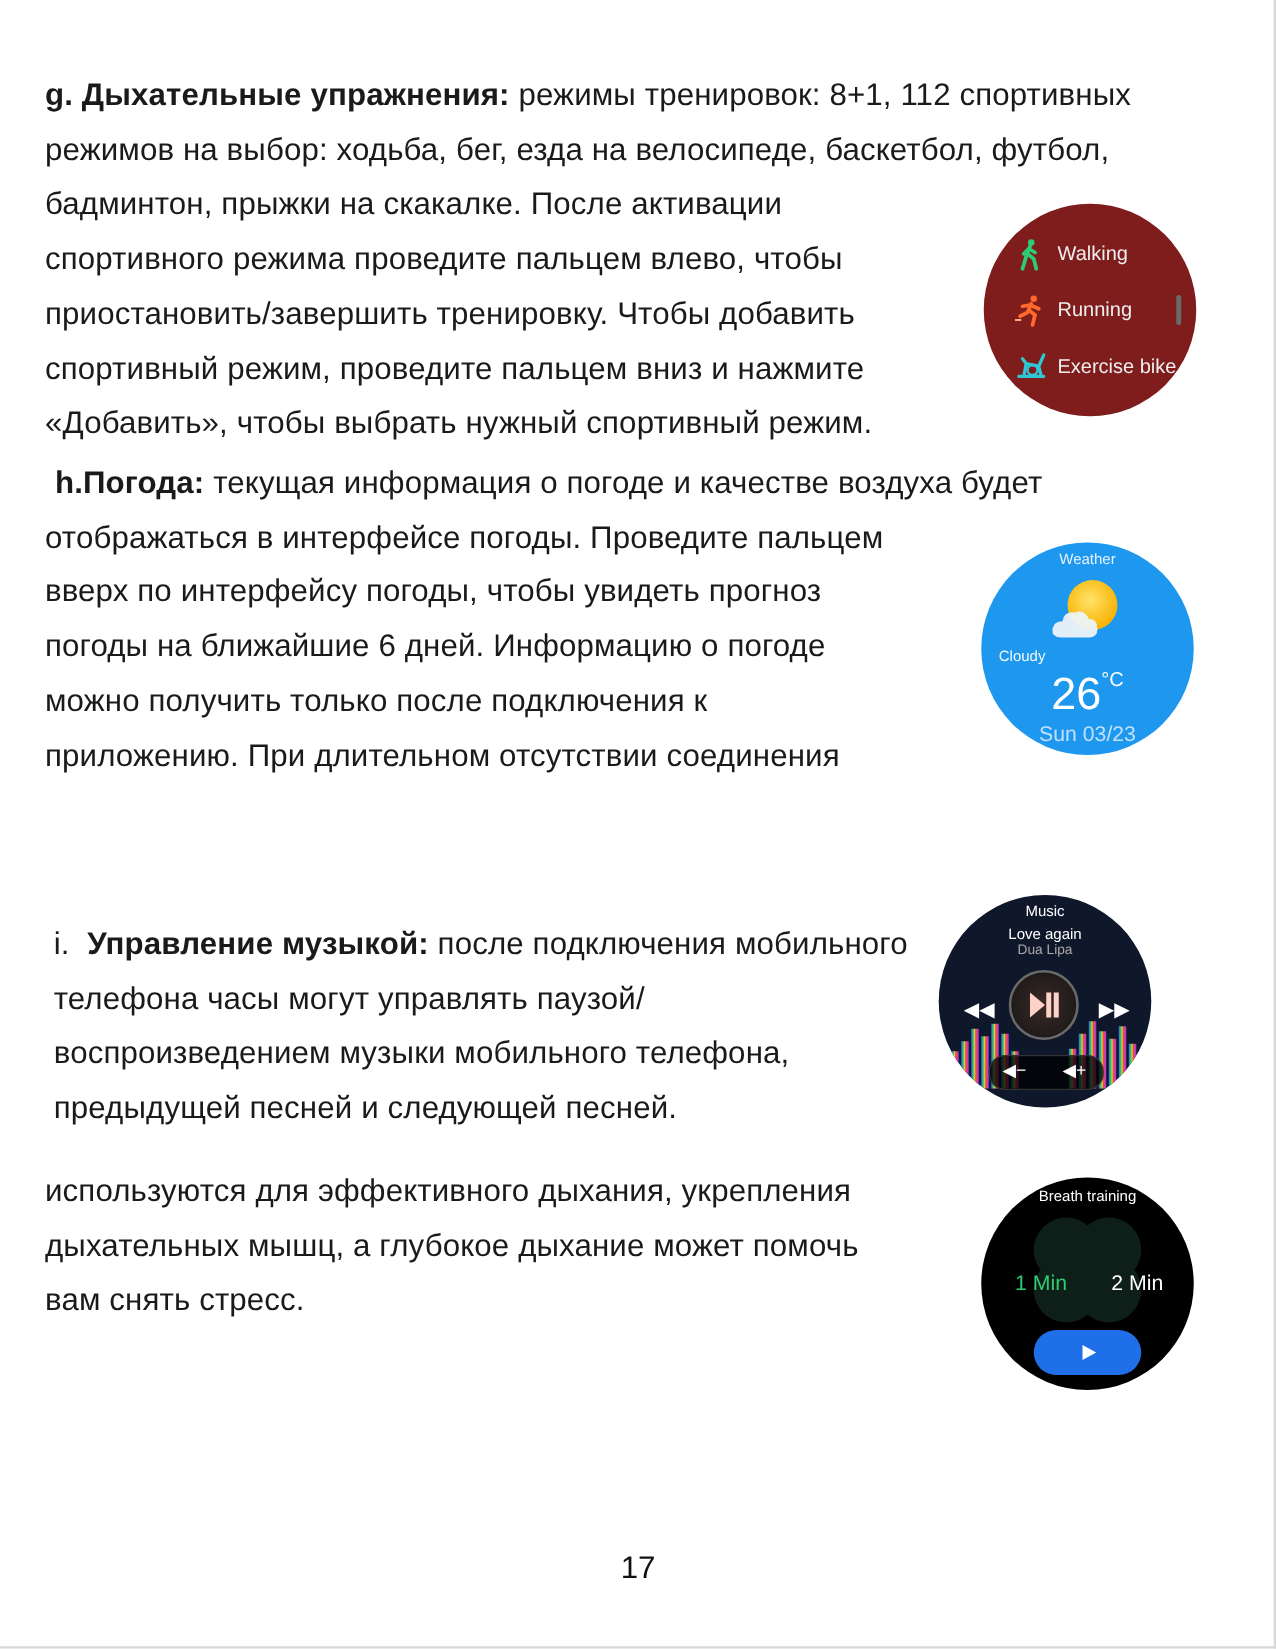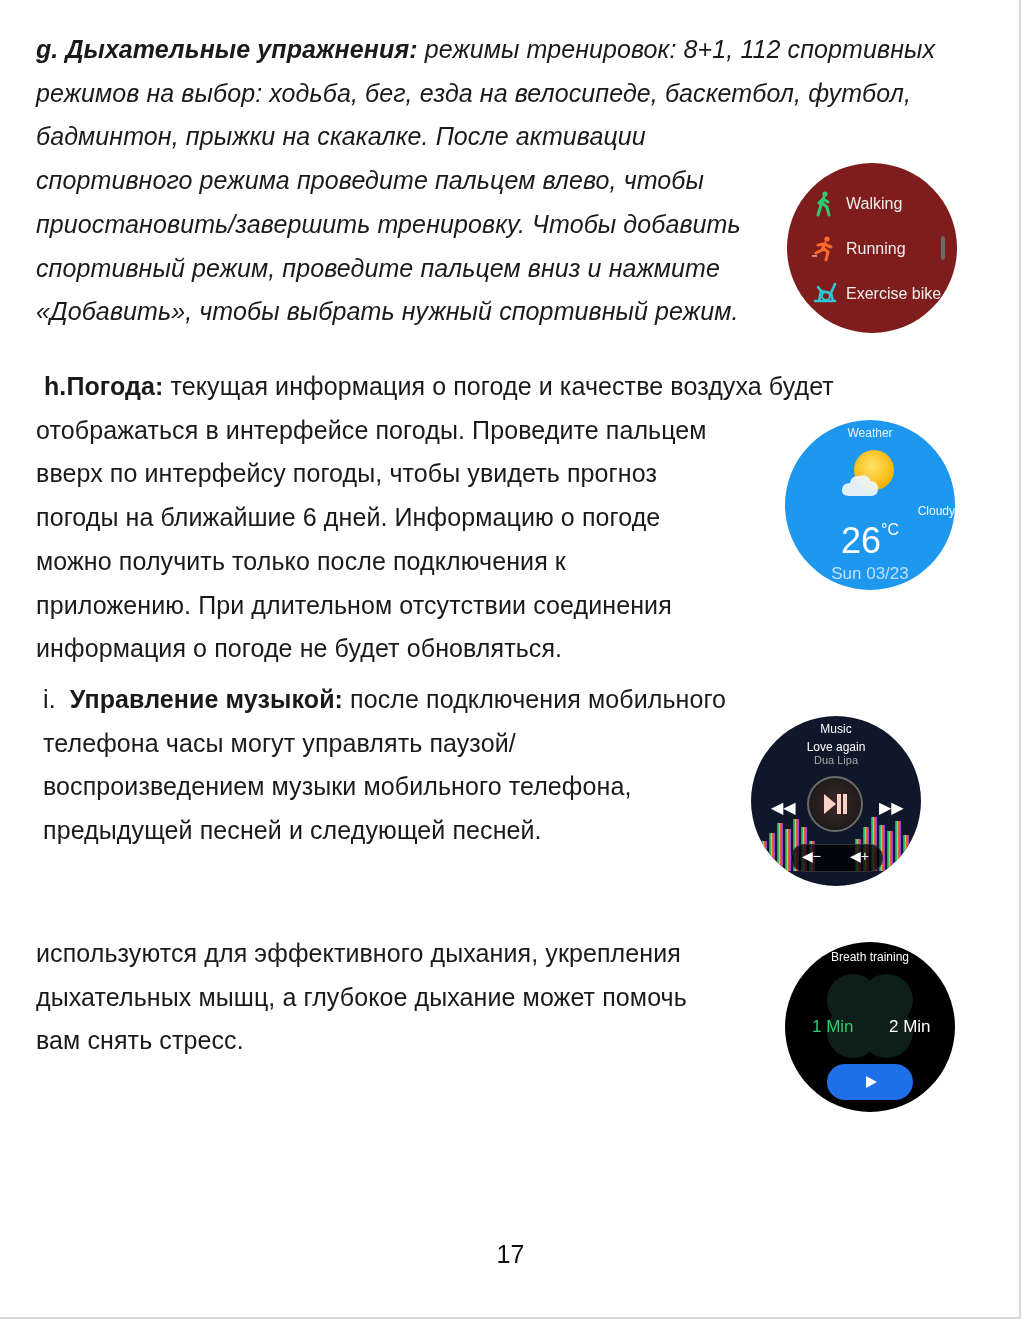"g. Дыхательные упражнения: режимы" div.para { font-style: italic -> none; top: 28px -> 55px }
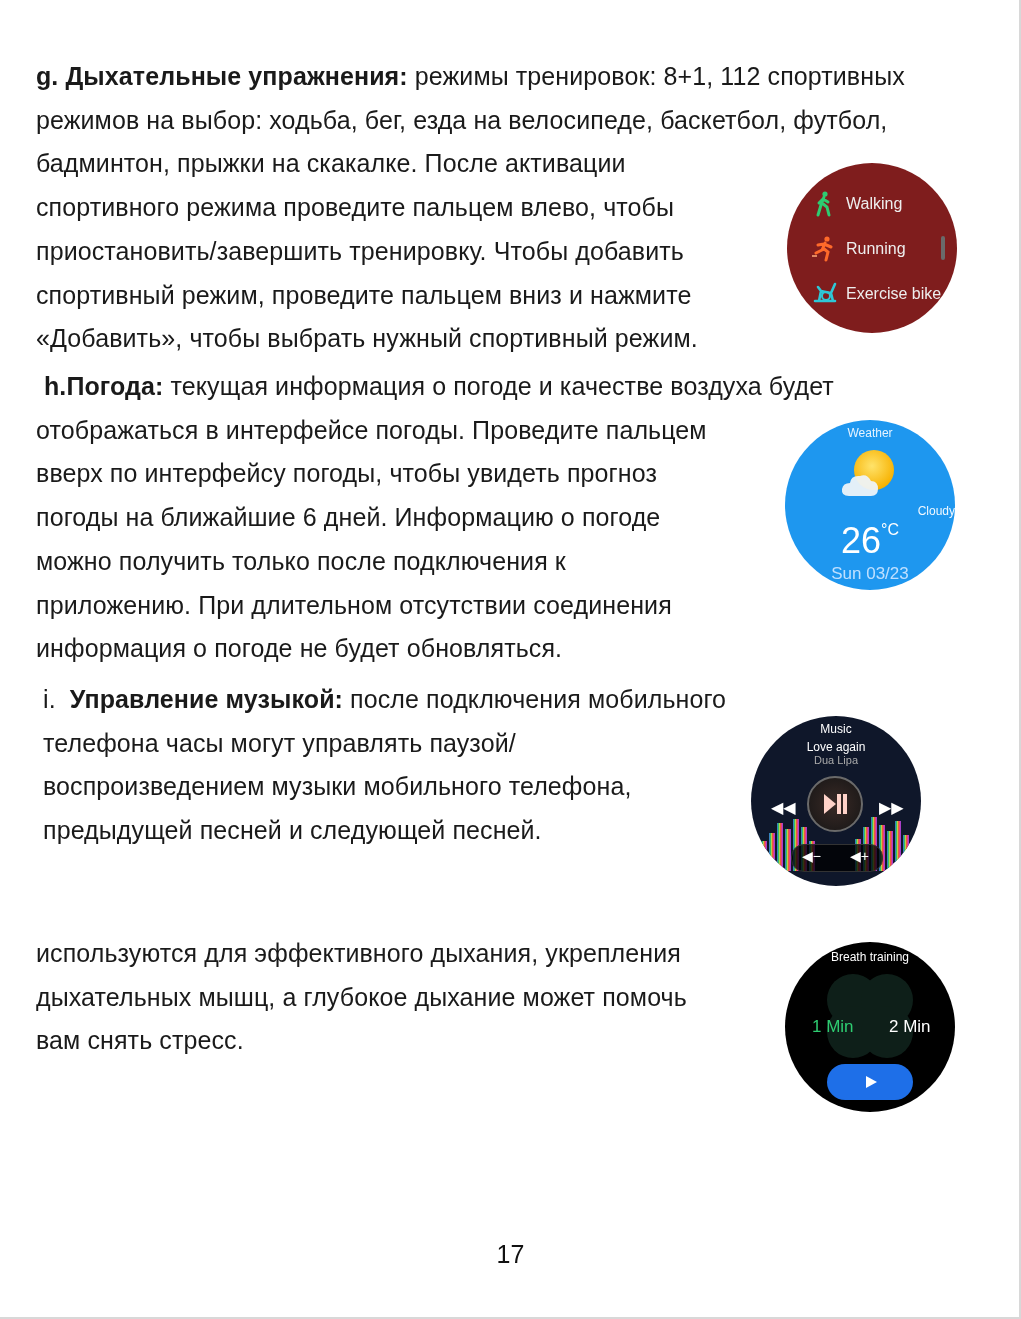"Weather" div.watch { top: 420px -> 434px }
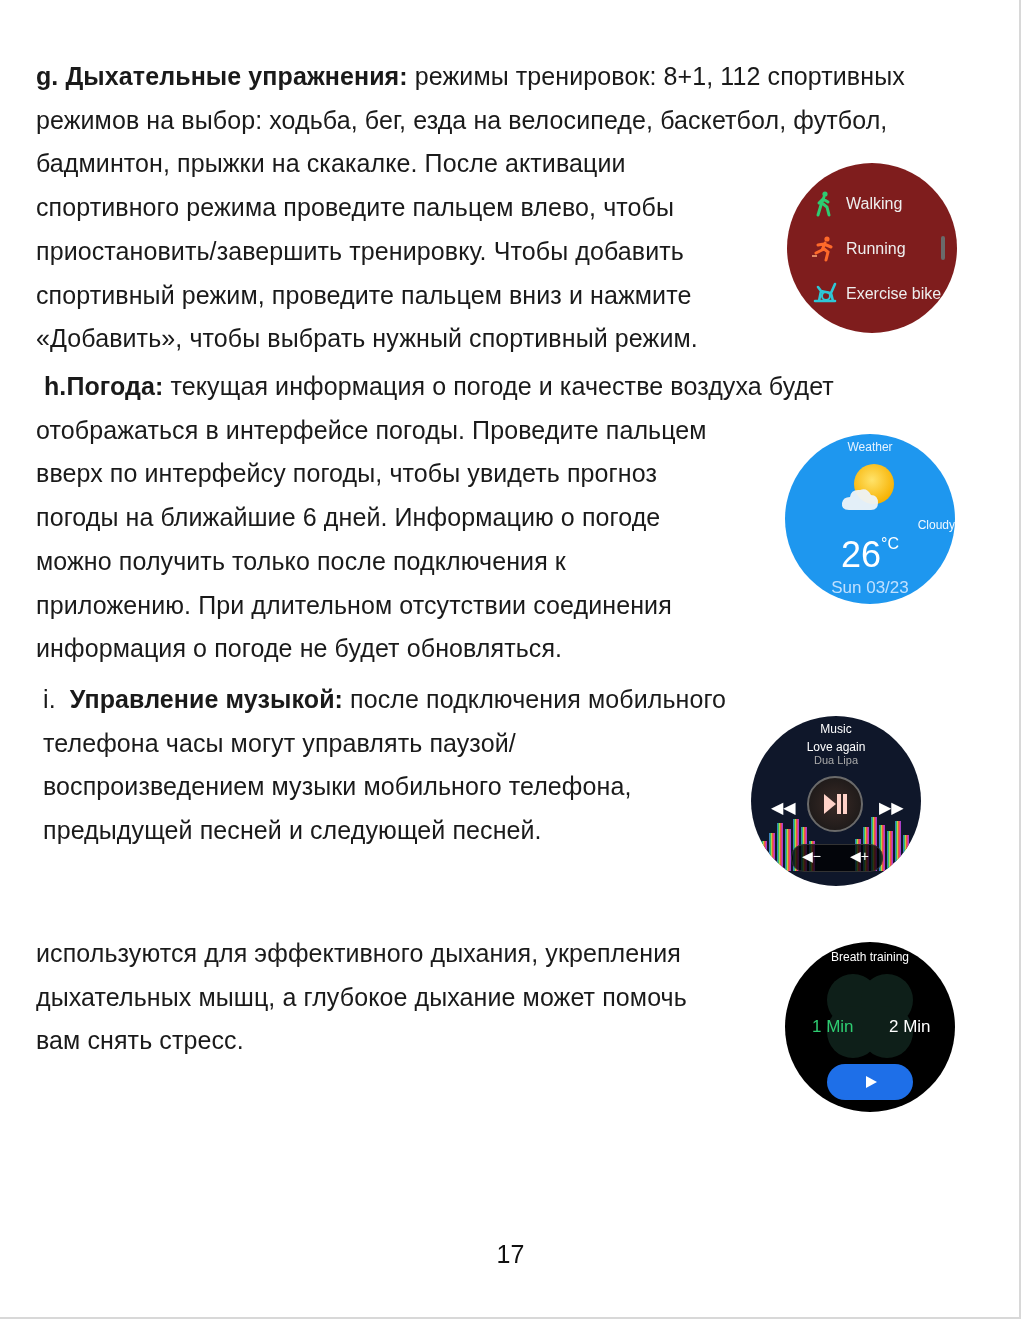"Cloudy" div.w-text { padding-left: none -> 14px; text-align: right -> left }
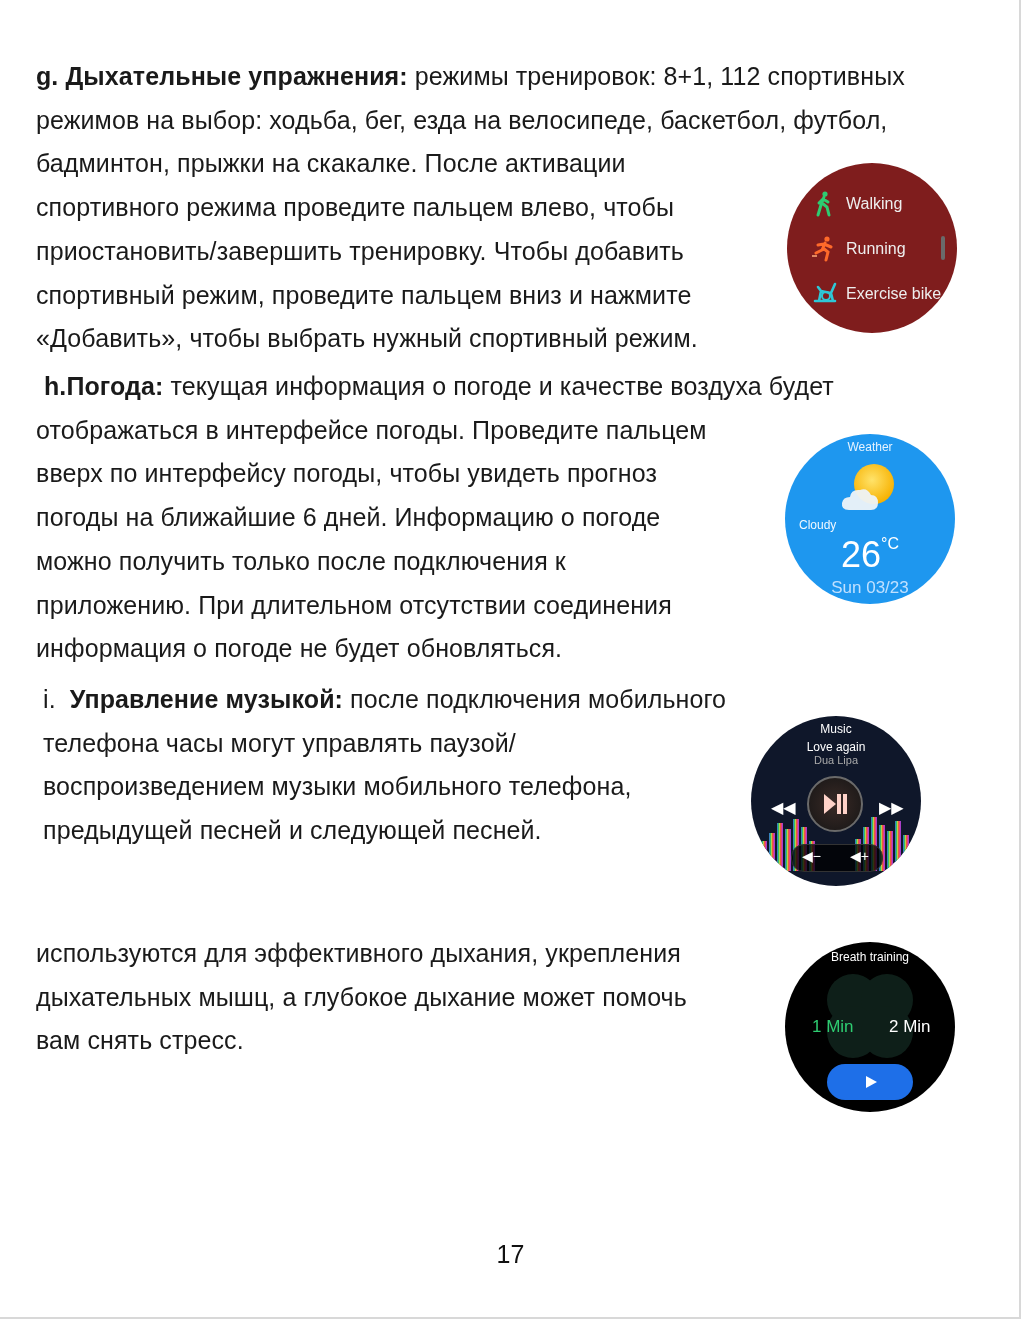"информация о погоде не будет" span.line { html: <span>информация о погоде не будет обновляться.</span> -> none }
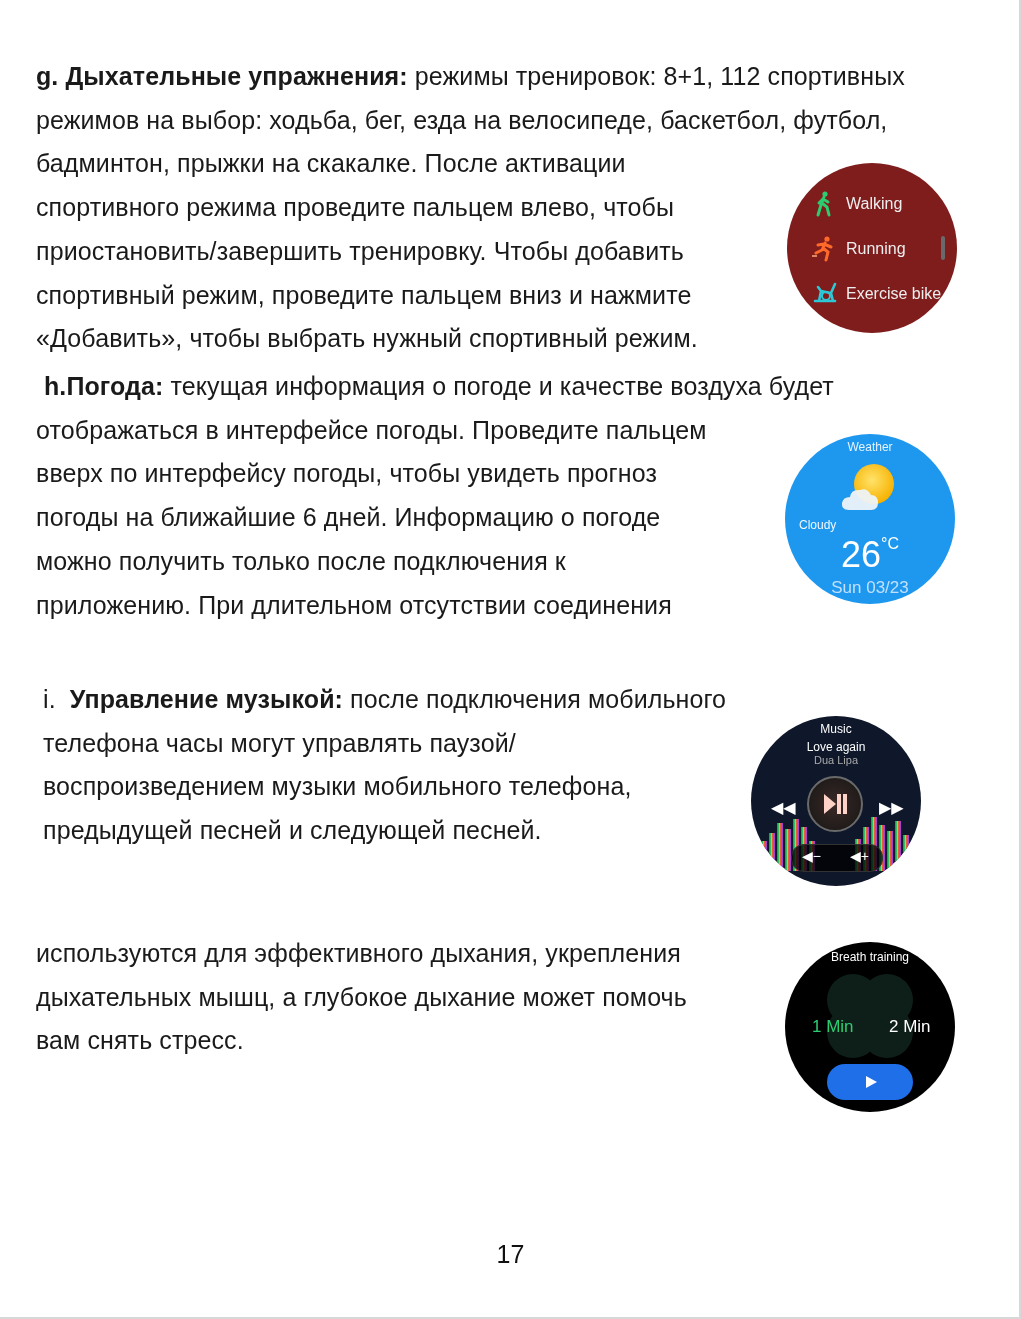"i. Управление музыкой: после подключения" div.para { top: 678px -> 734px }
